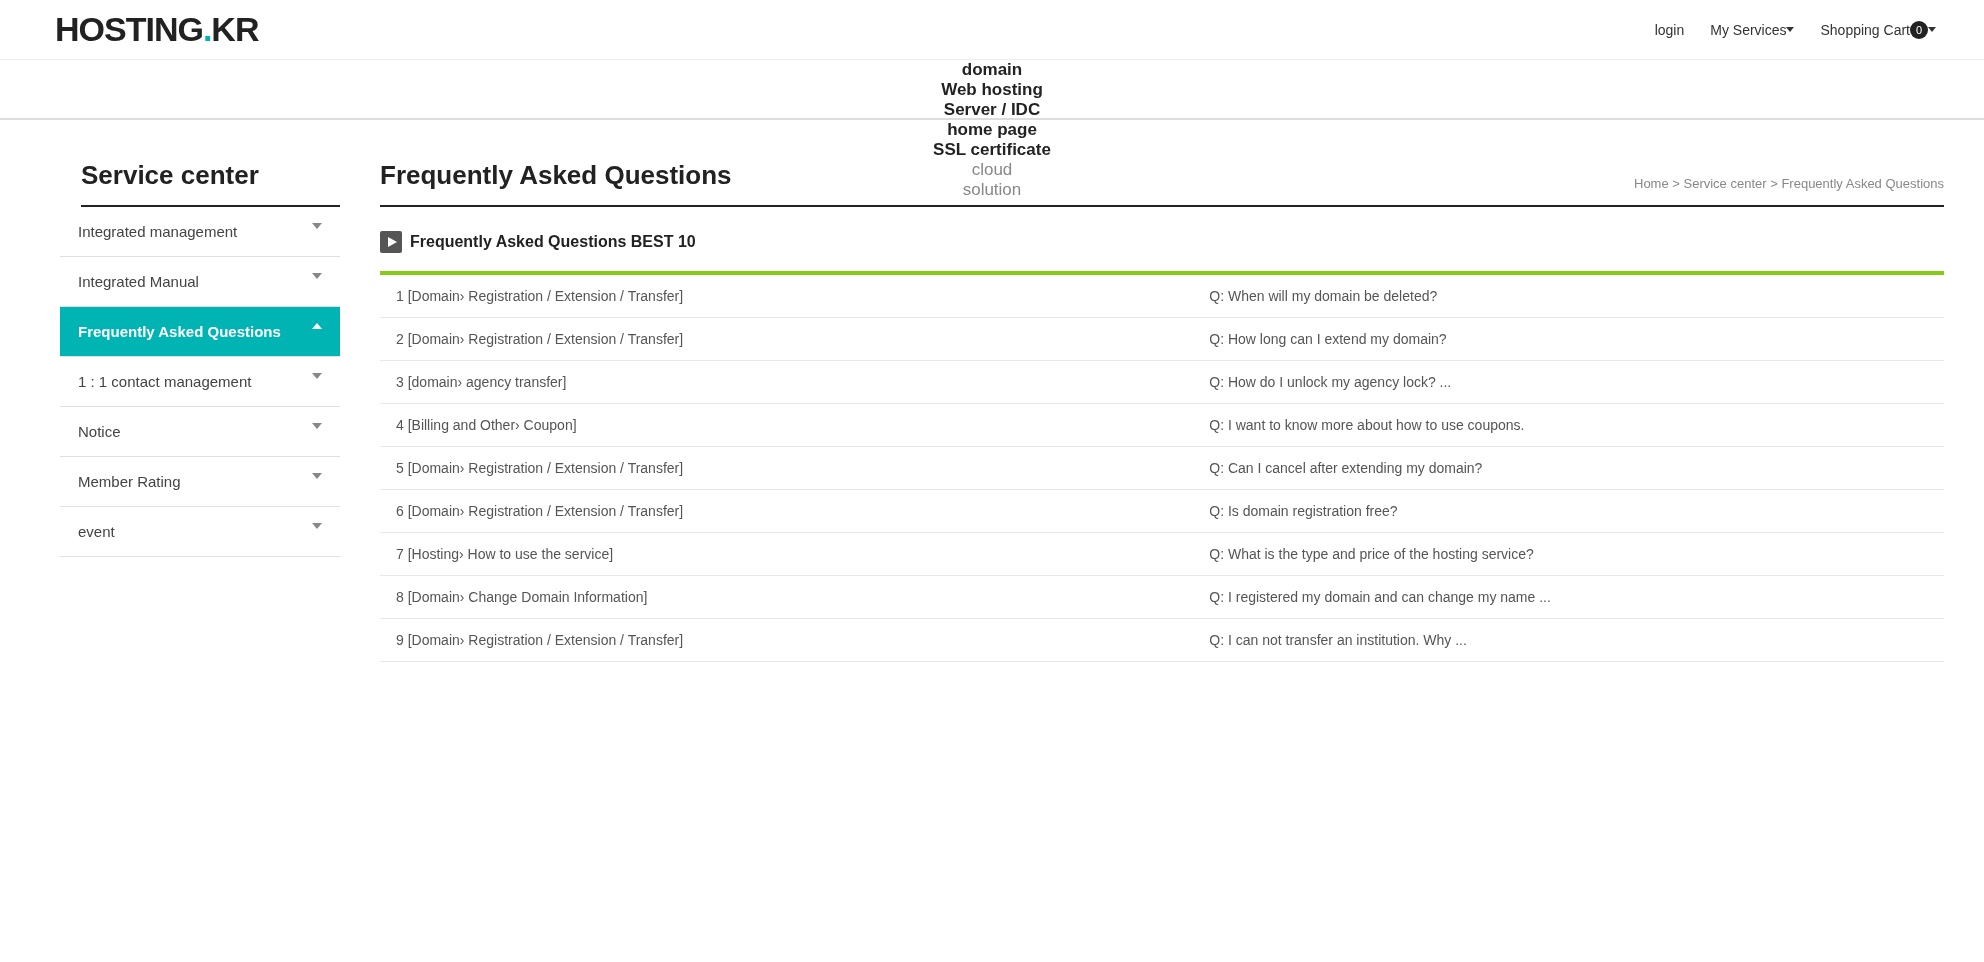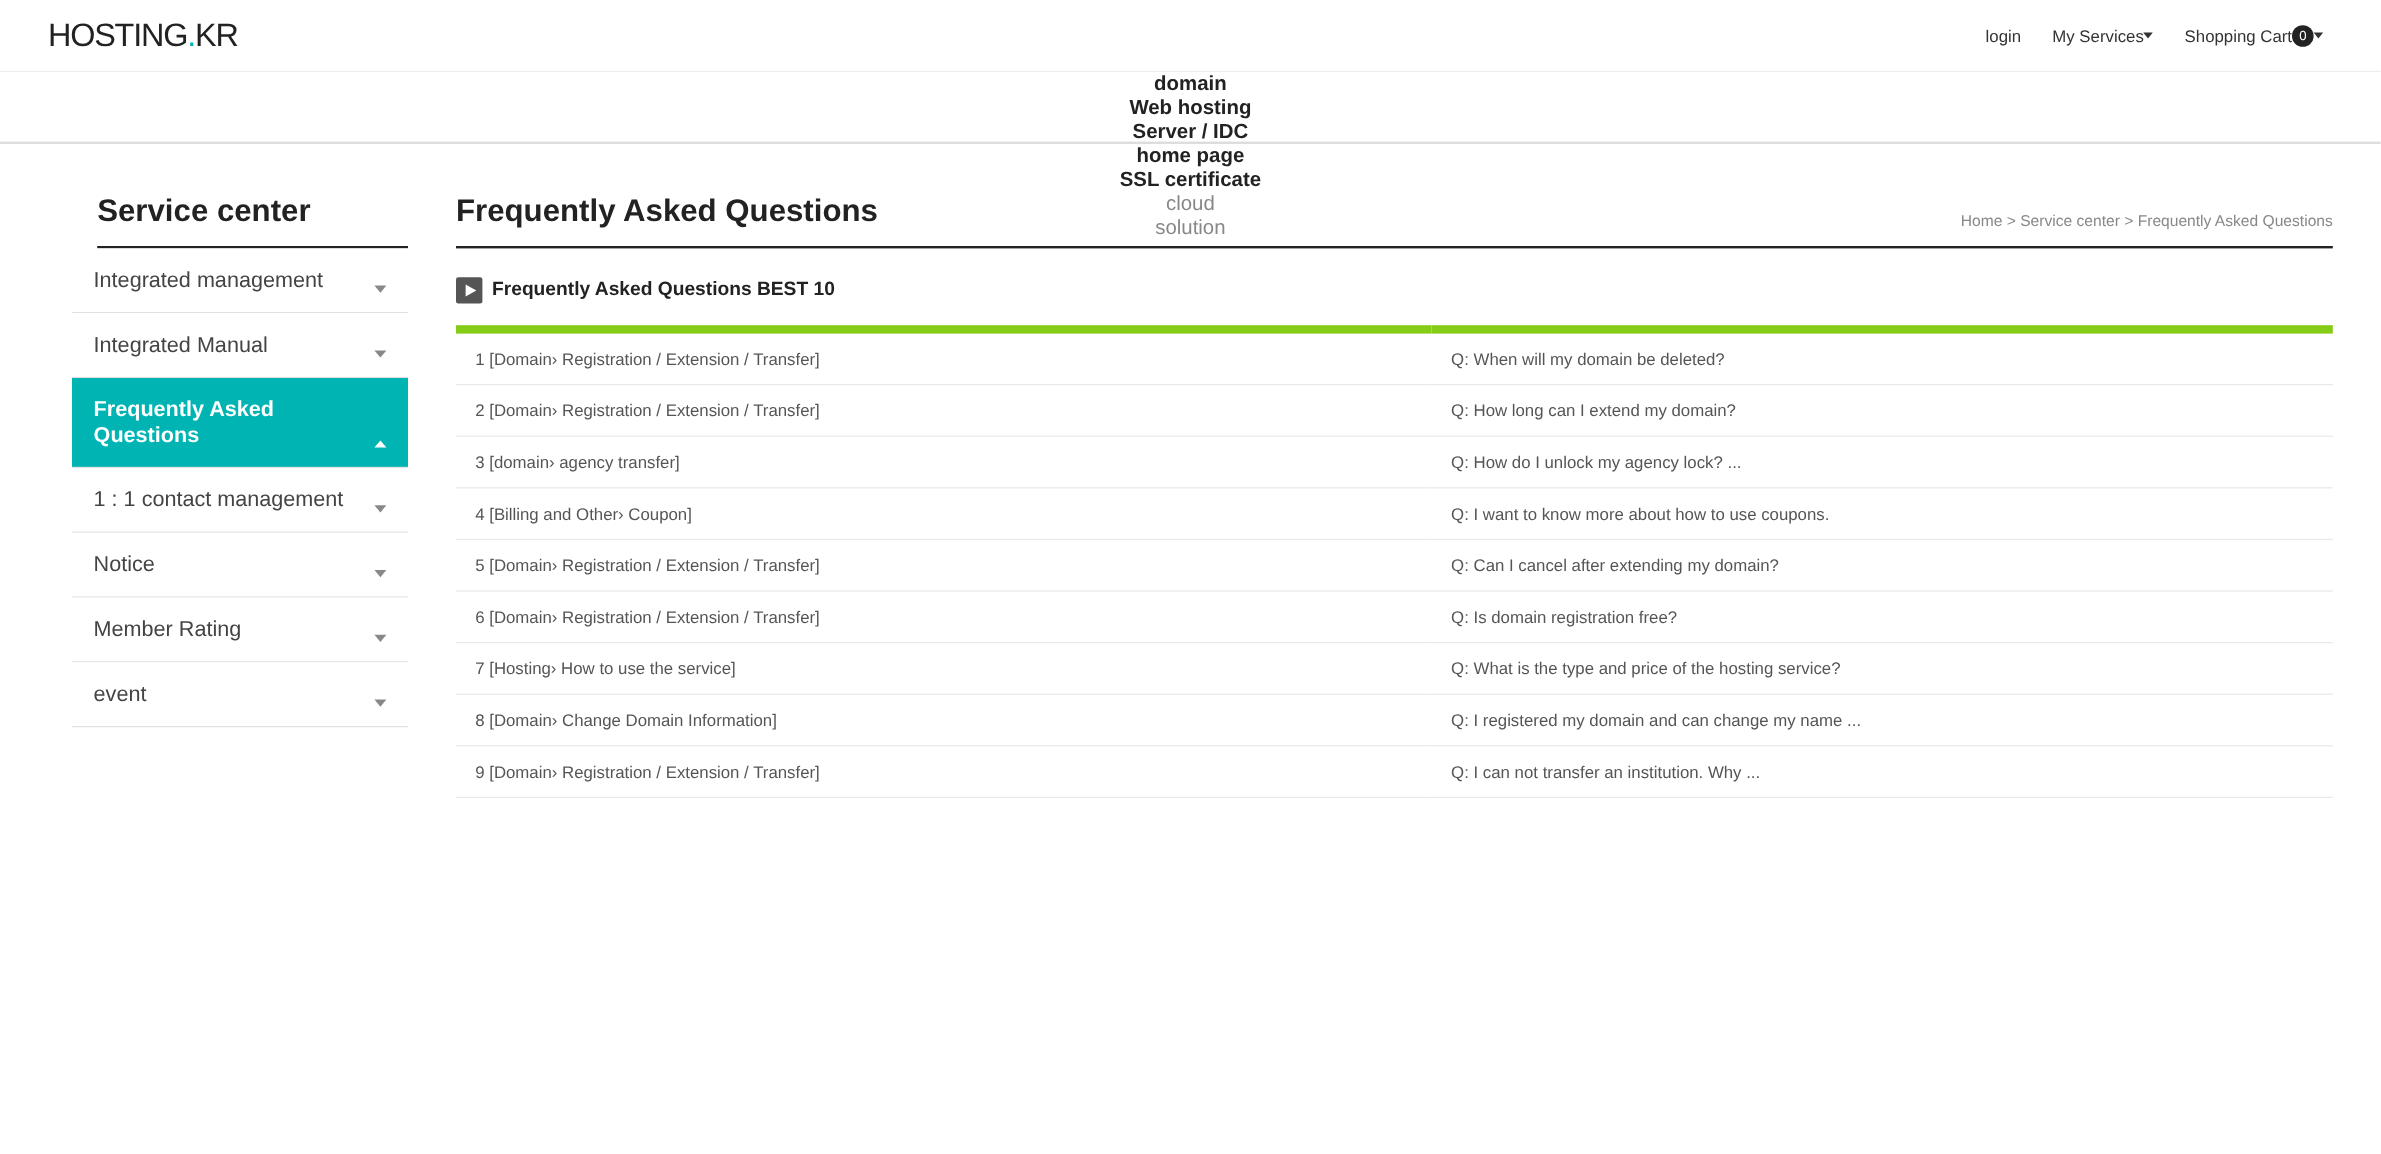"HOSTING.KR" .logo { font-size: 27px -> 34px; font-weight: normal -> bold; margin-left: none -> 15px }
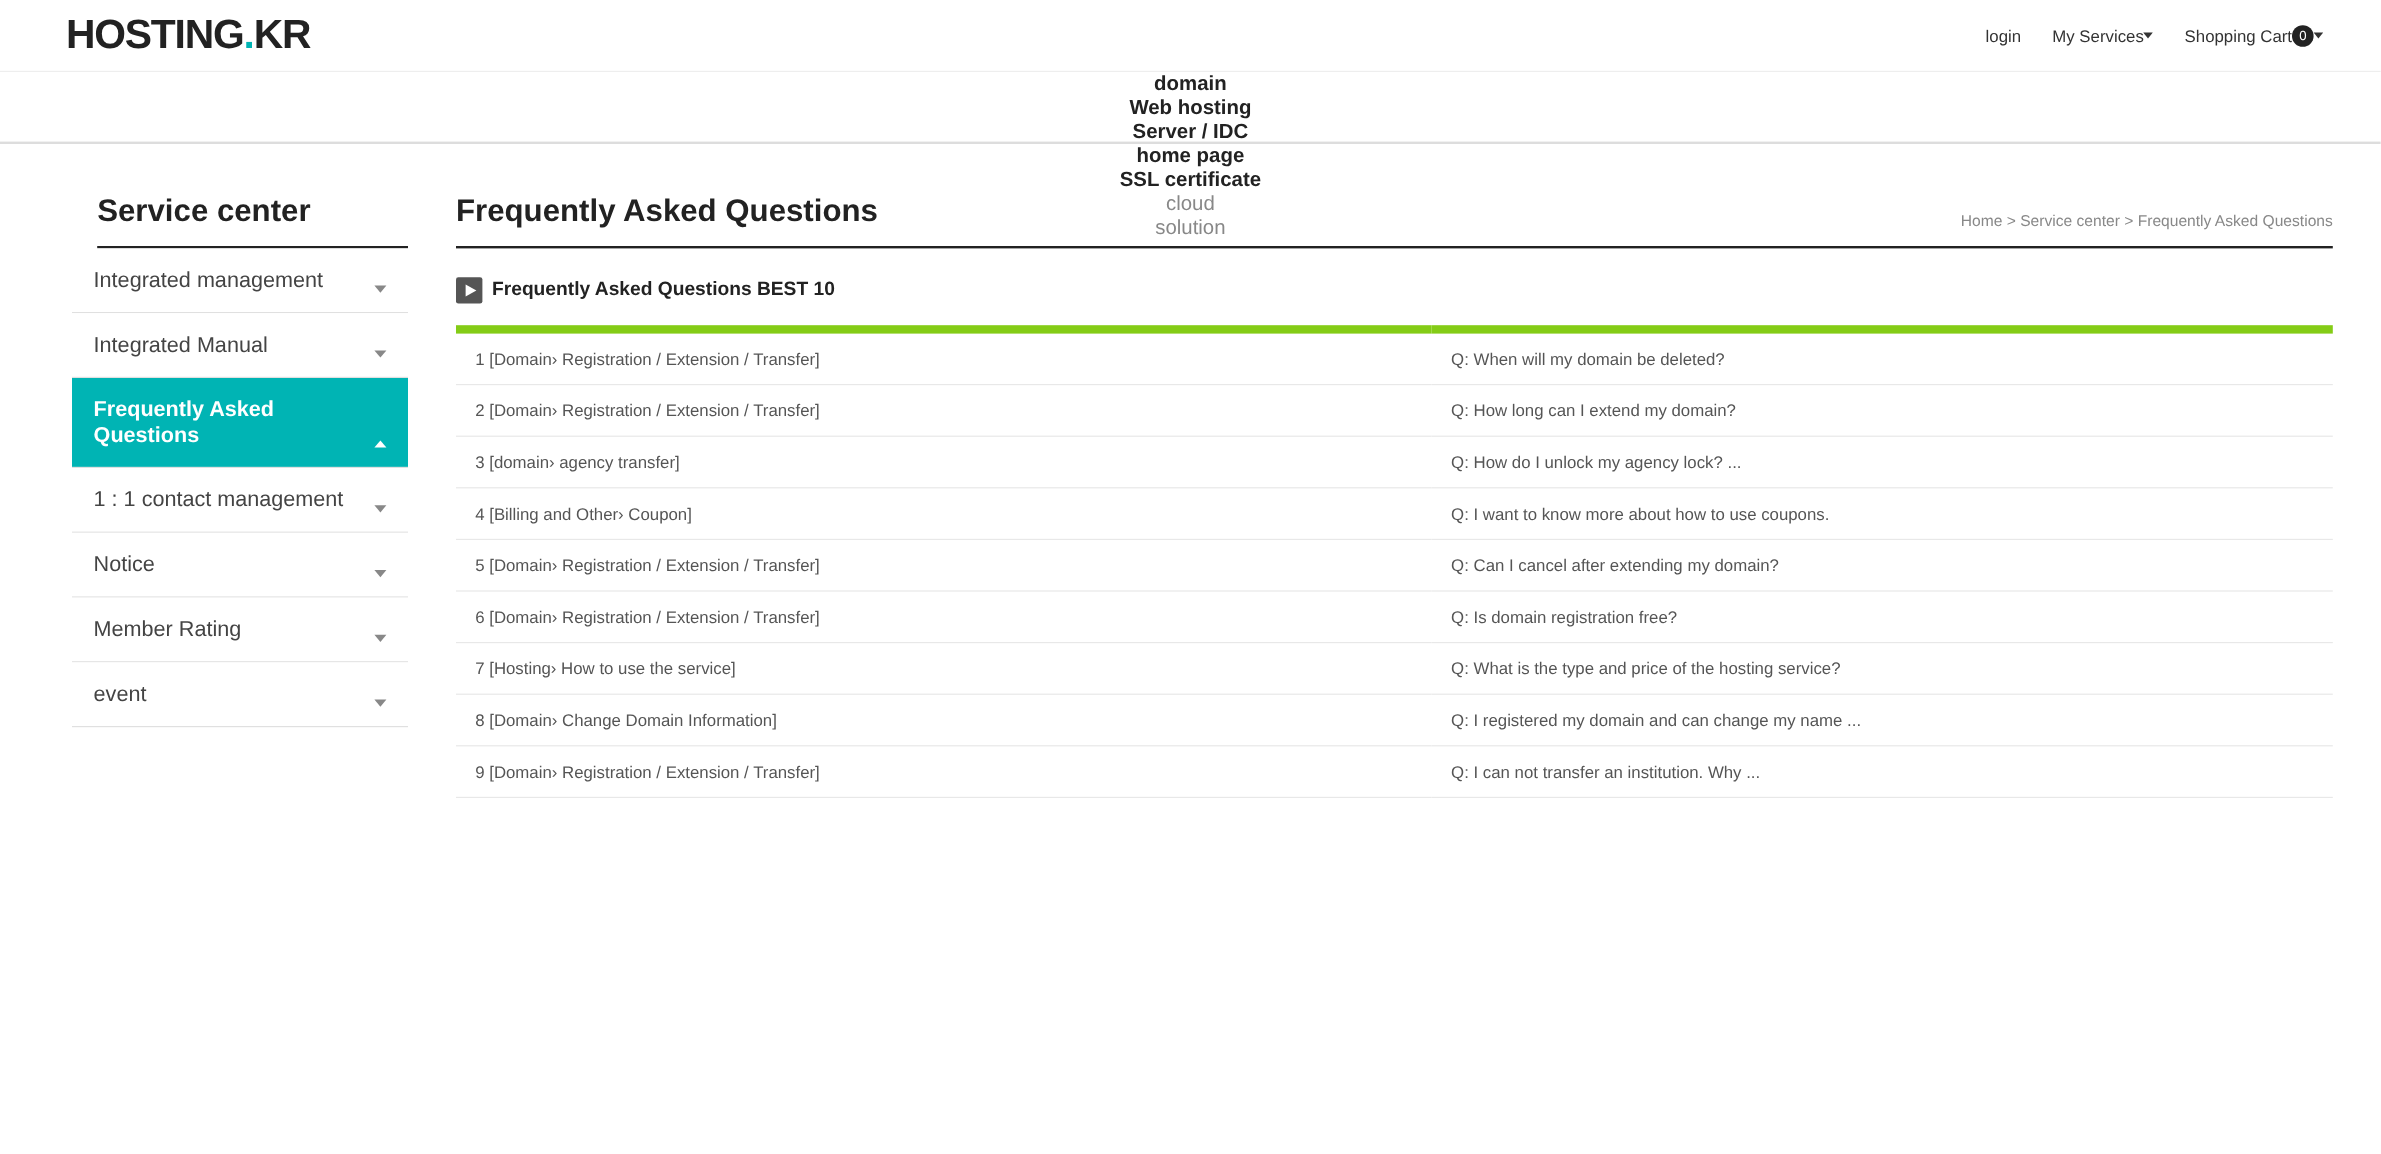"Integrated management" .sidebar-item { align-items: flex-end -> flex-start; font-size: 18px -> 15px }
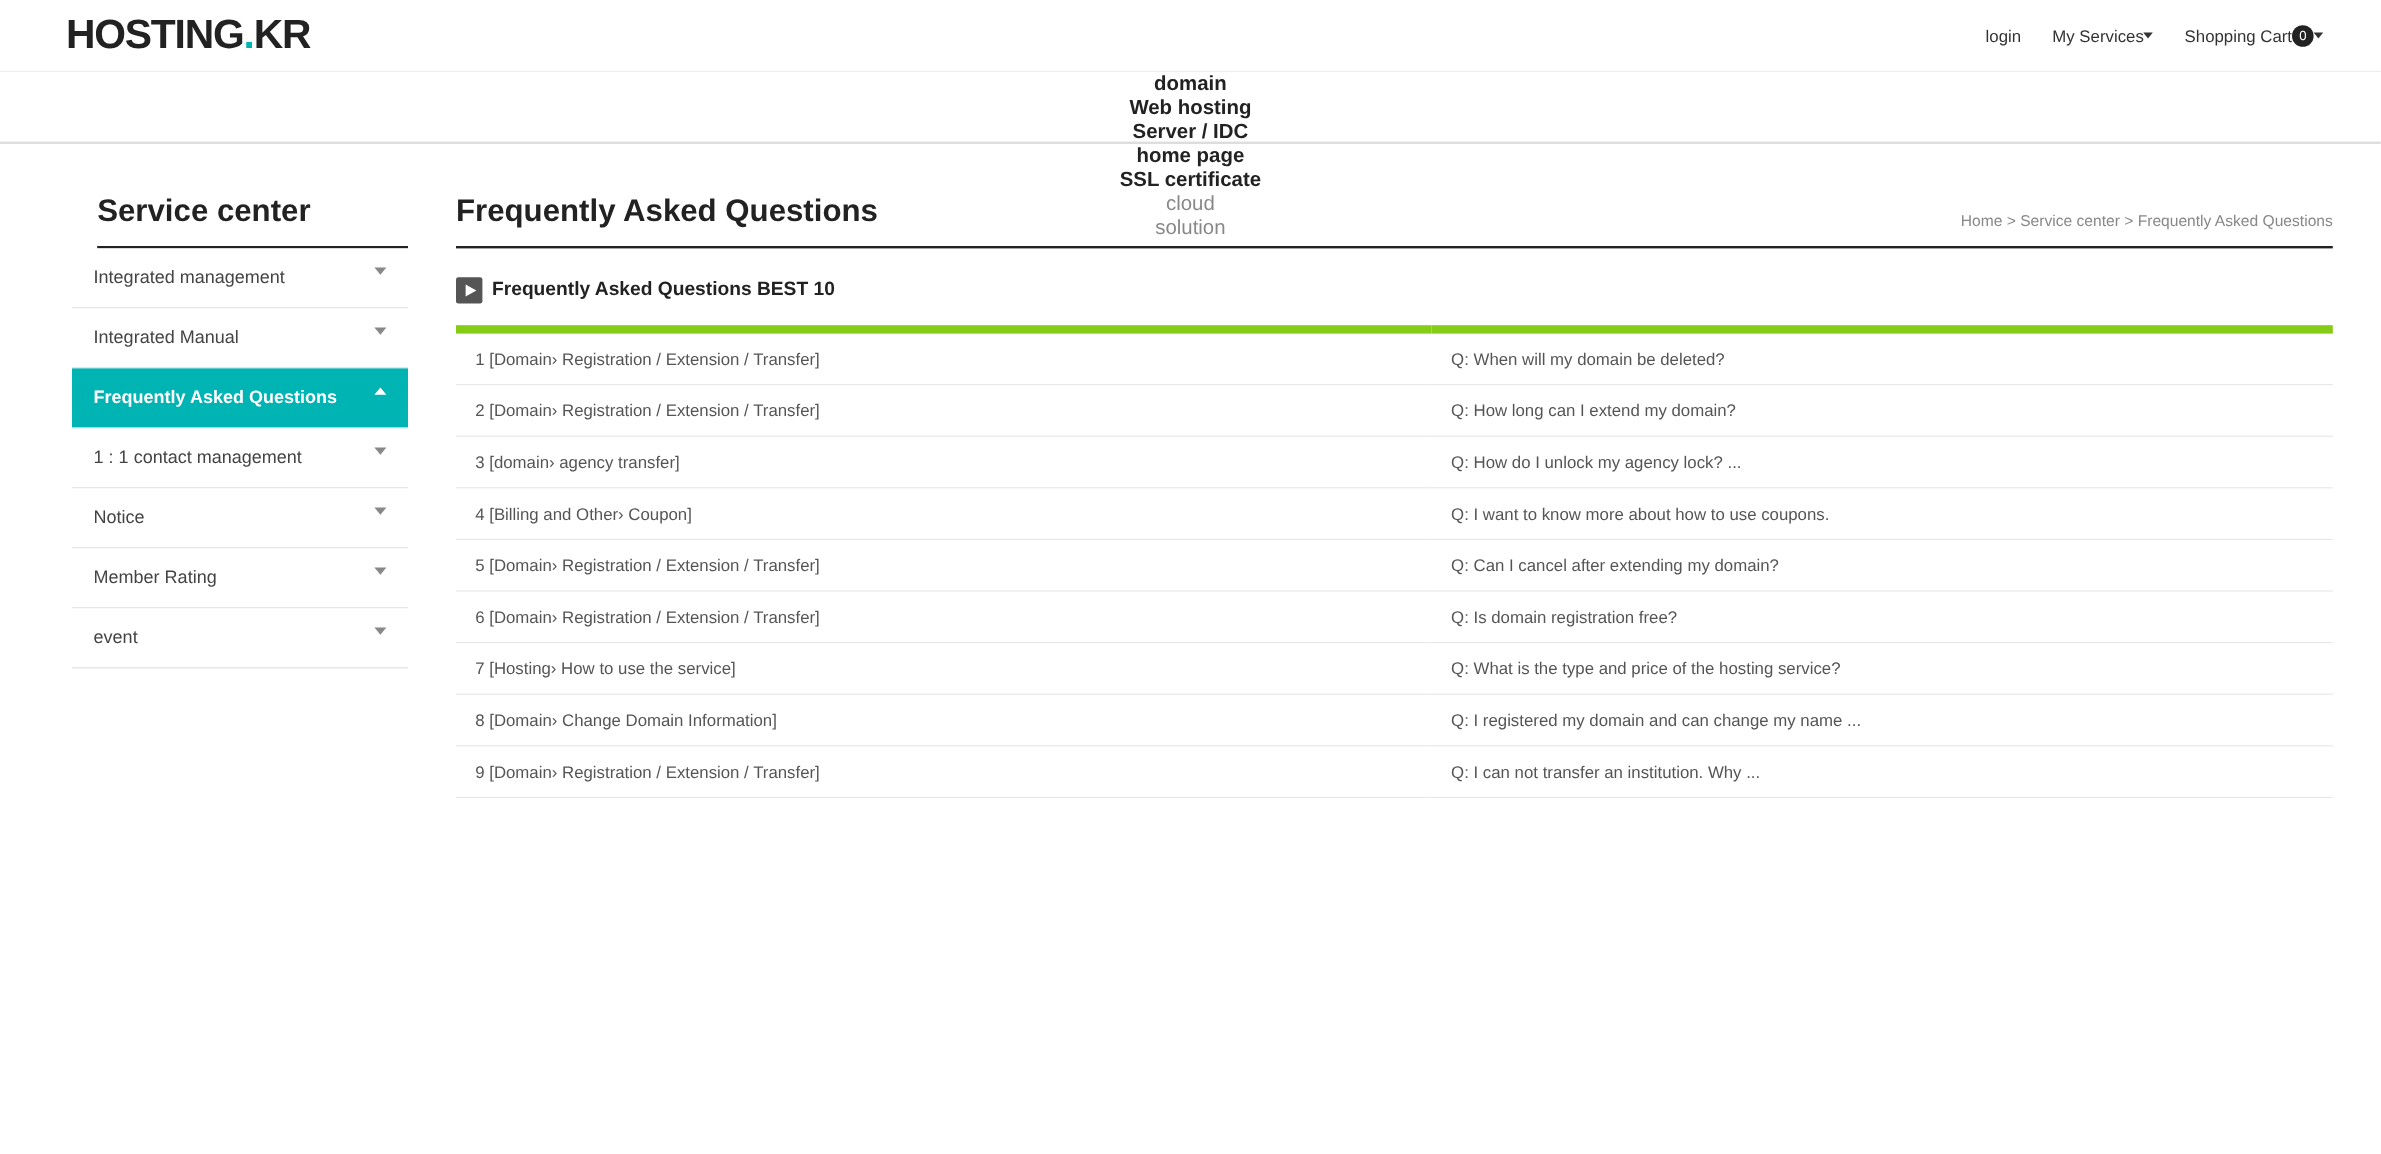"1 [Domain› Registration / Extension" .faq-table tr:first-child { border-top: 7px solid #84cc16 -> 4px solid #84cc16 }
